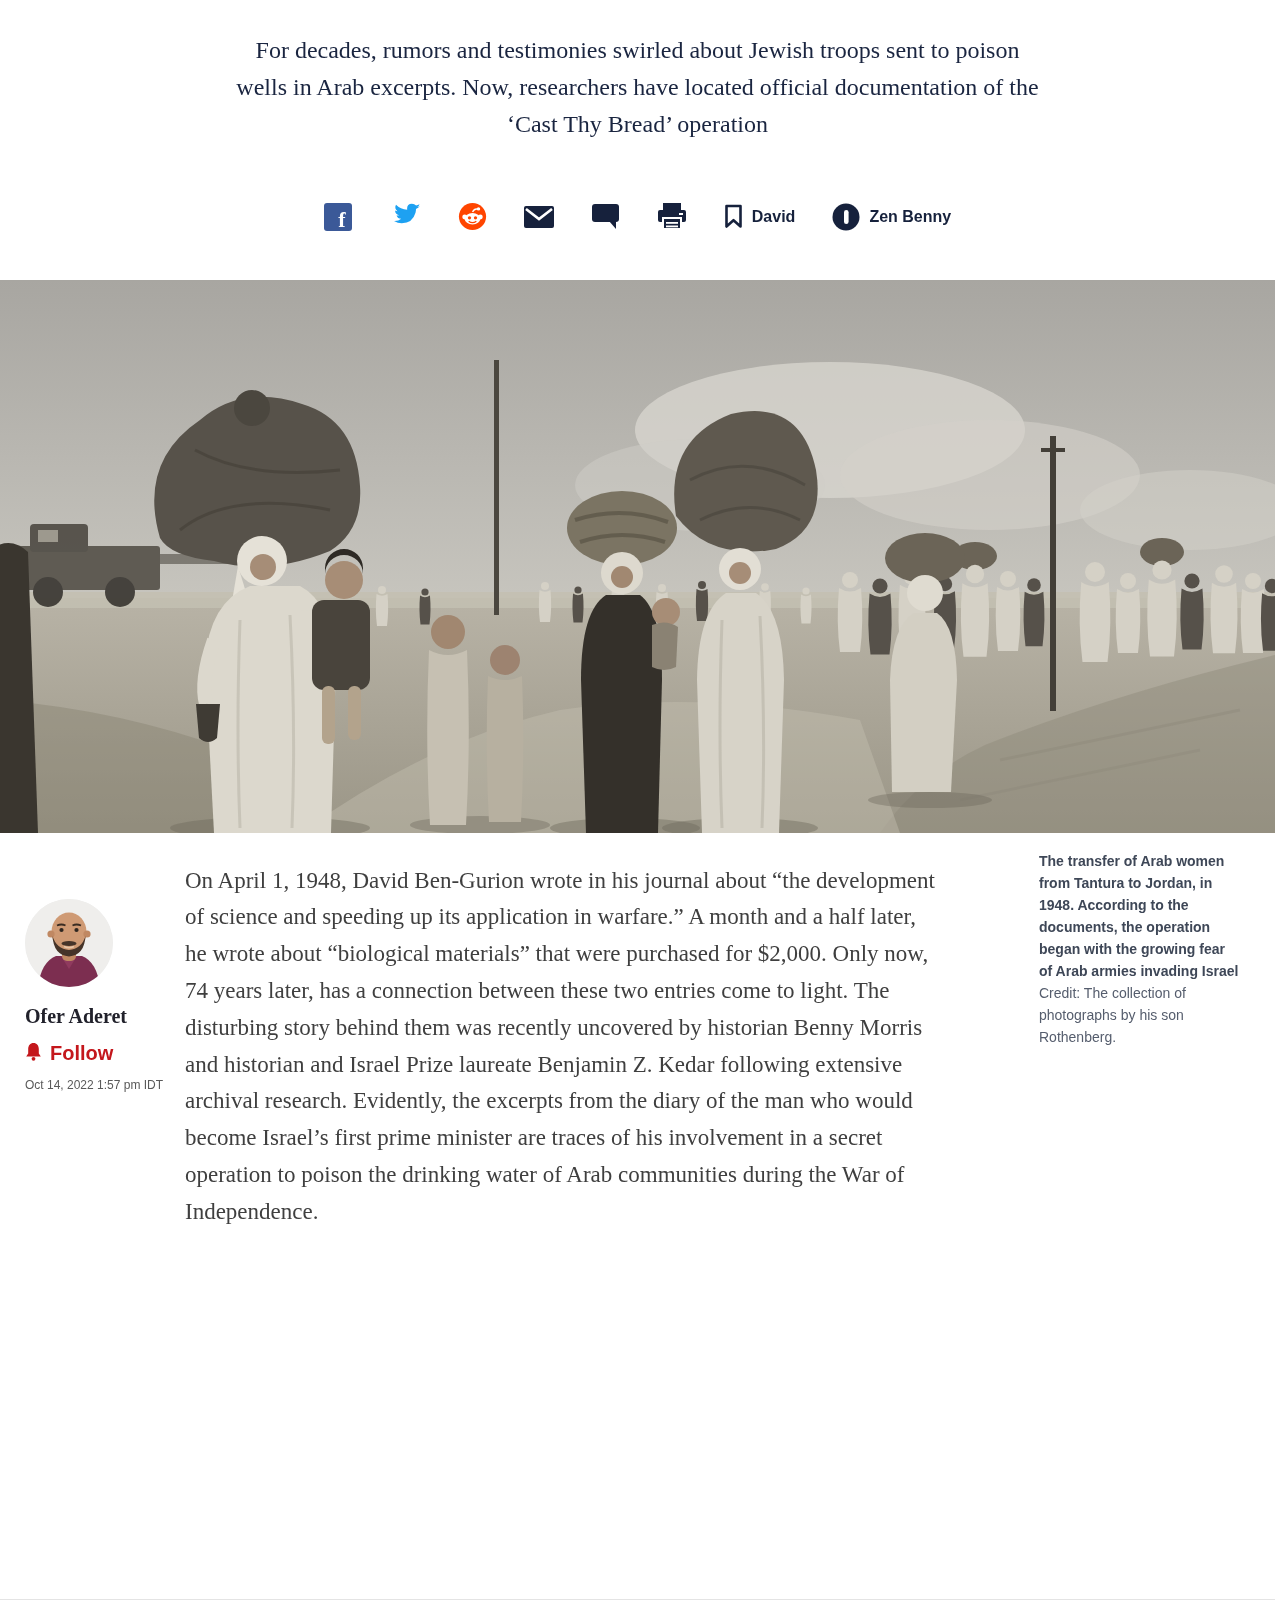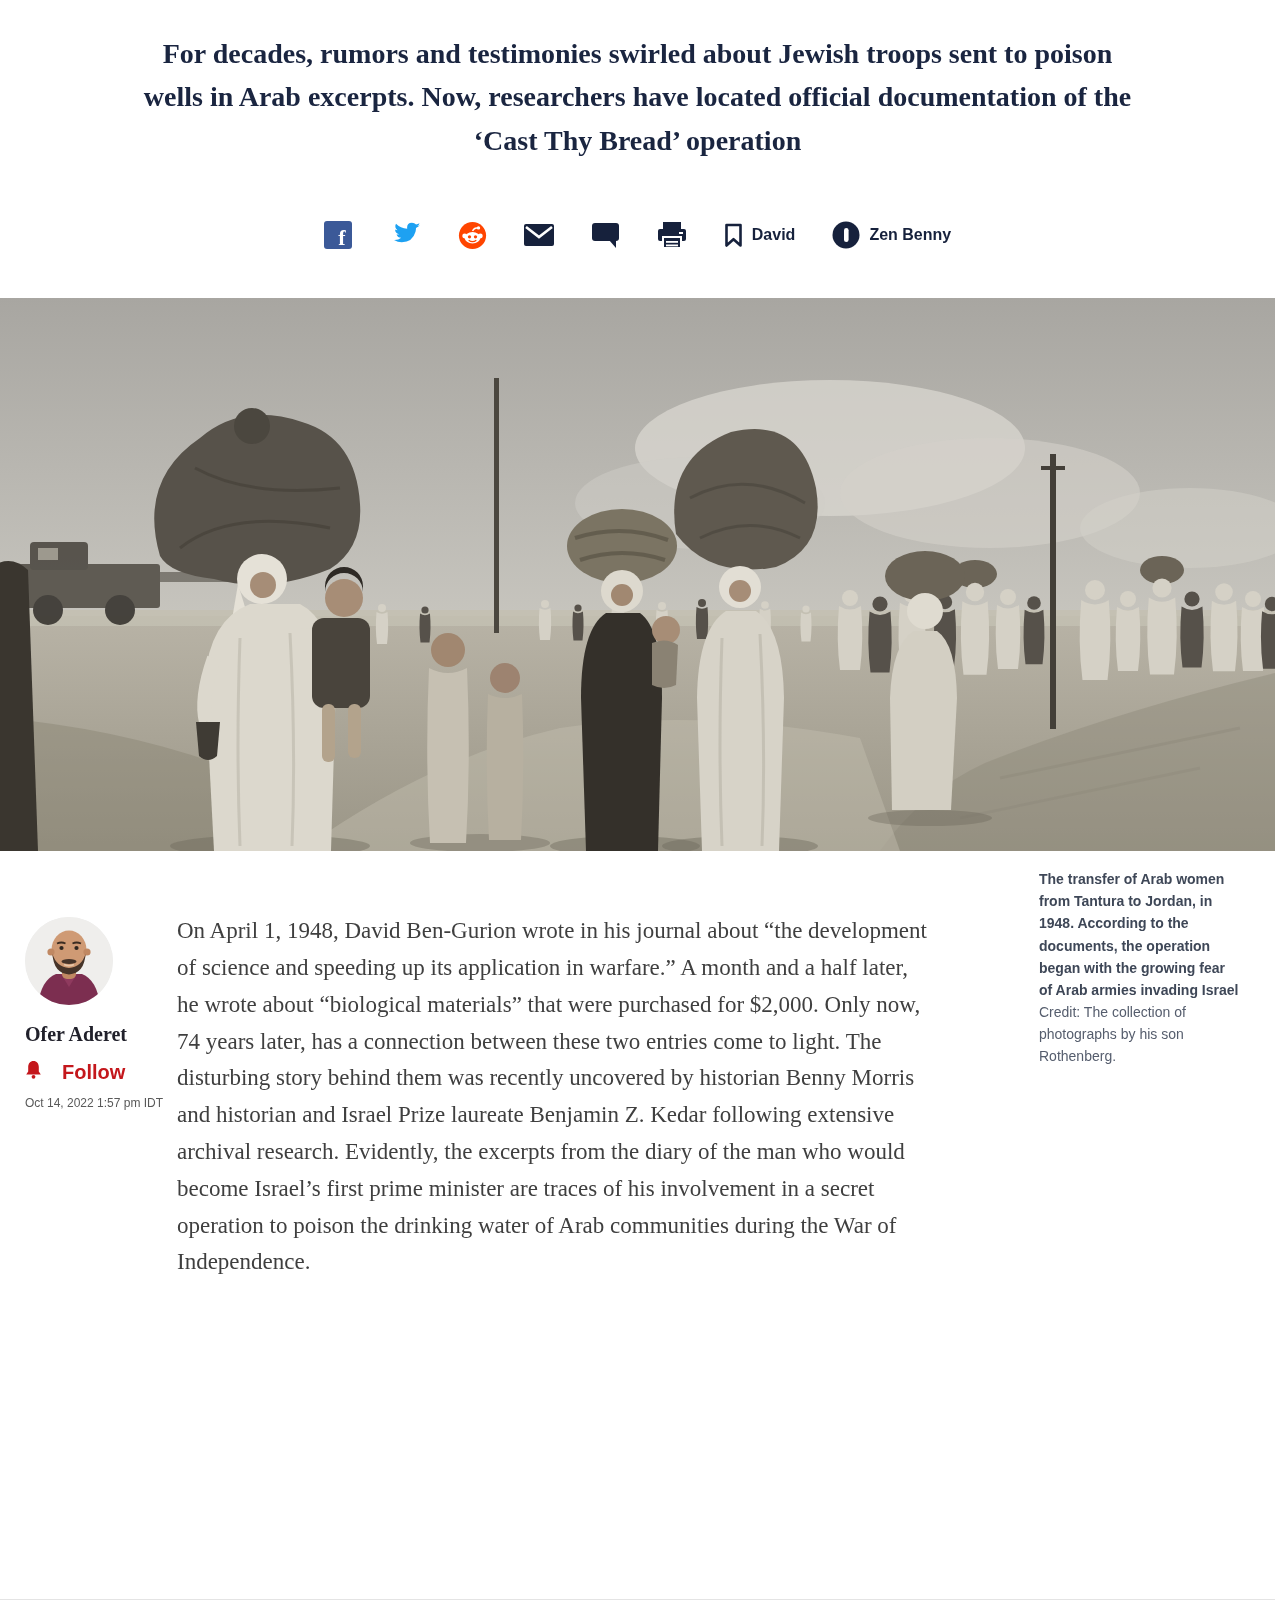"For decades, rumors and testimonies" .subhead { font-size: 28px -> 24px; font-weight: 700 -> 400 }
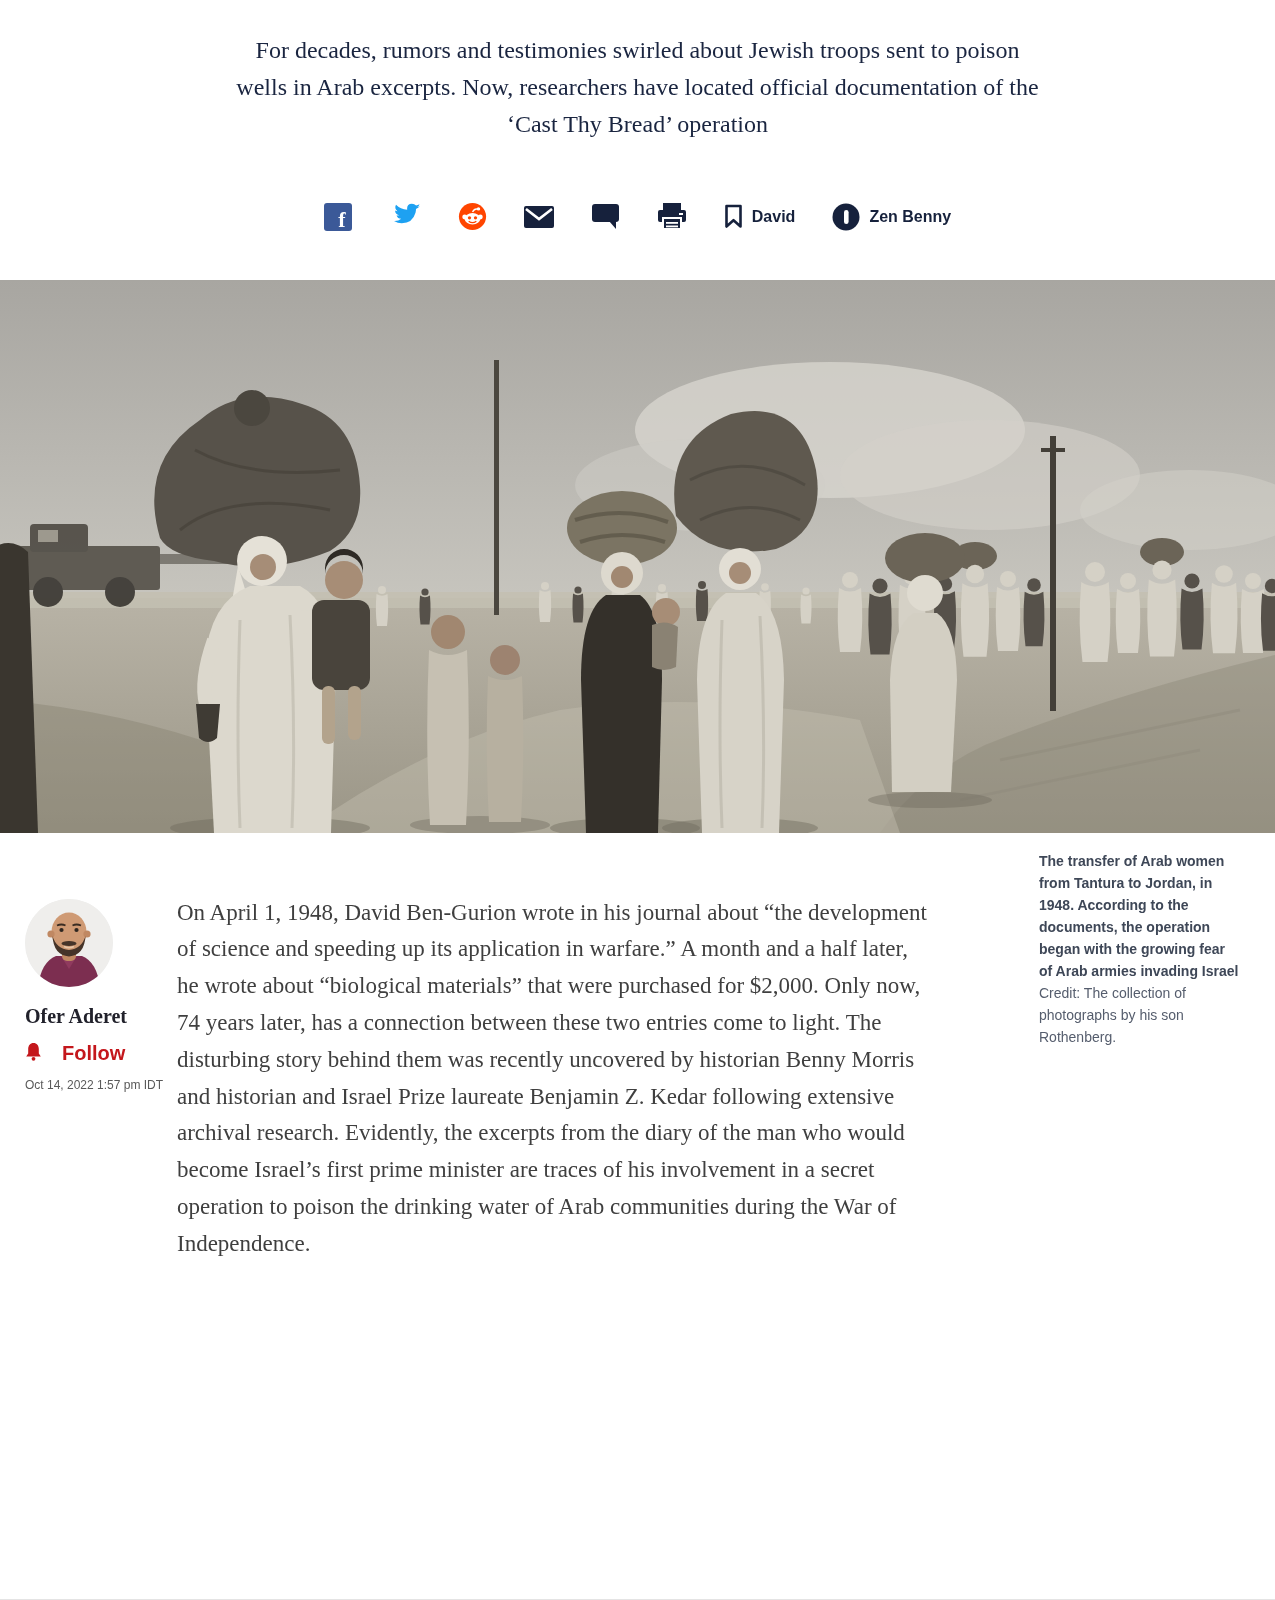"On April 1, 1948, David" .body-col { margin-left: 4px -> 12px; padding-top: 62px -> 30px }
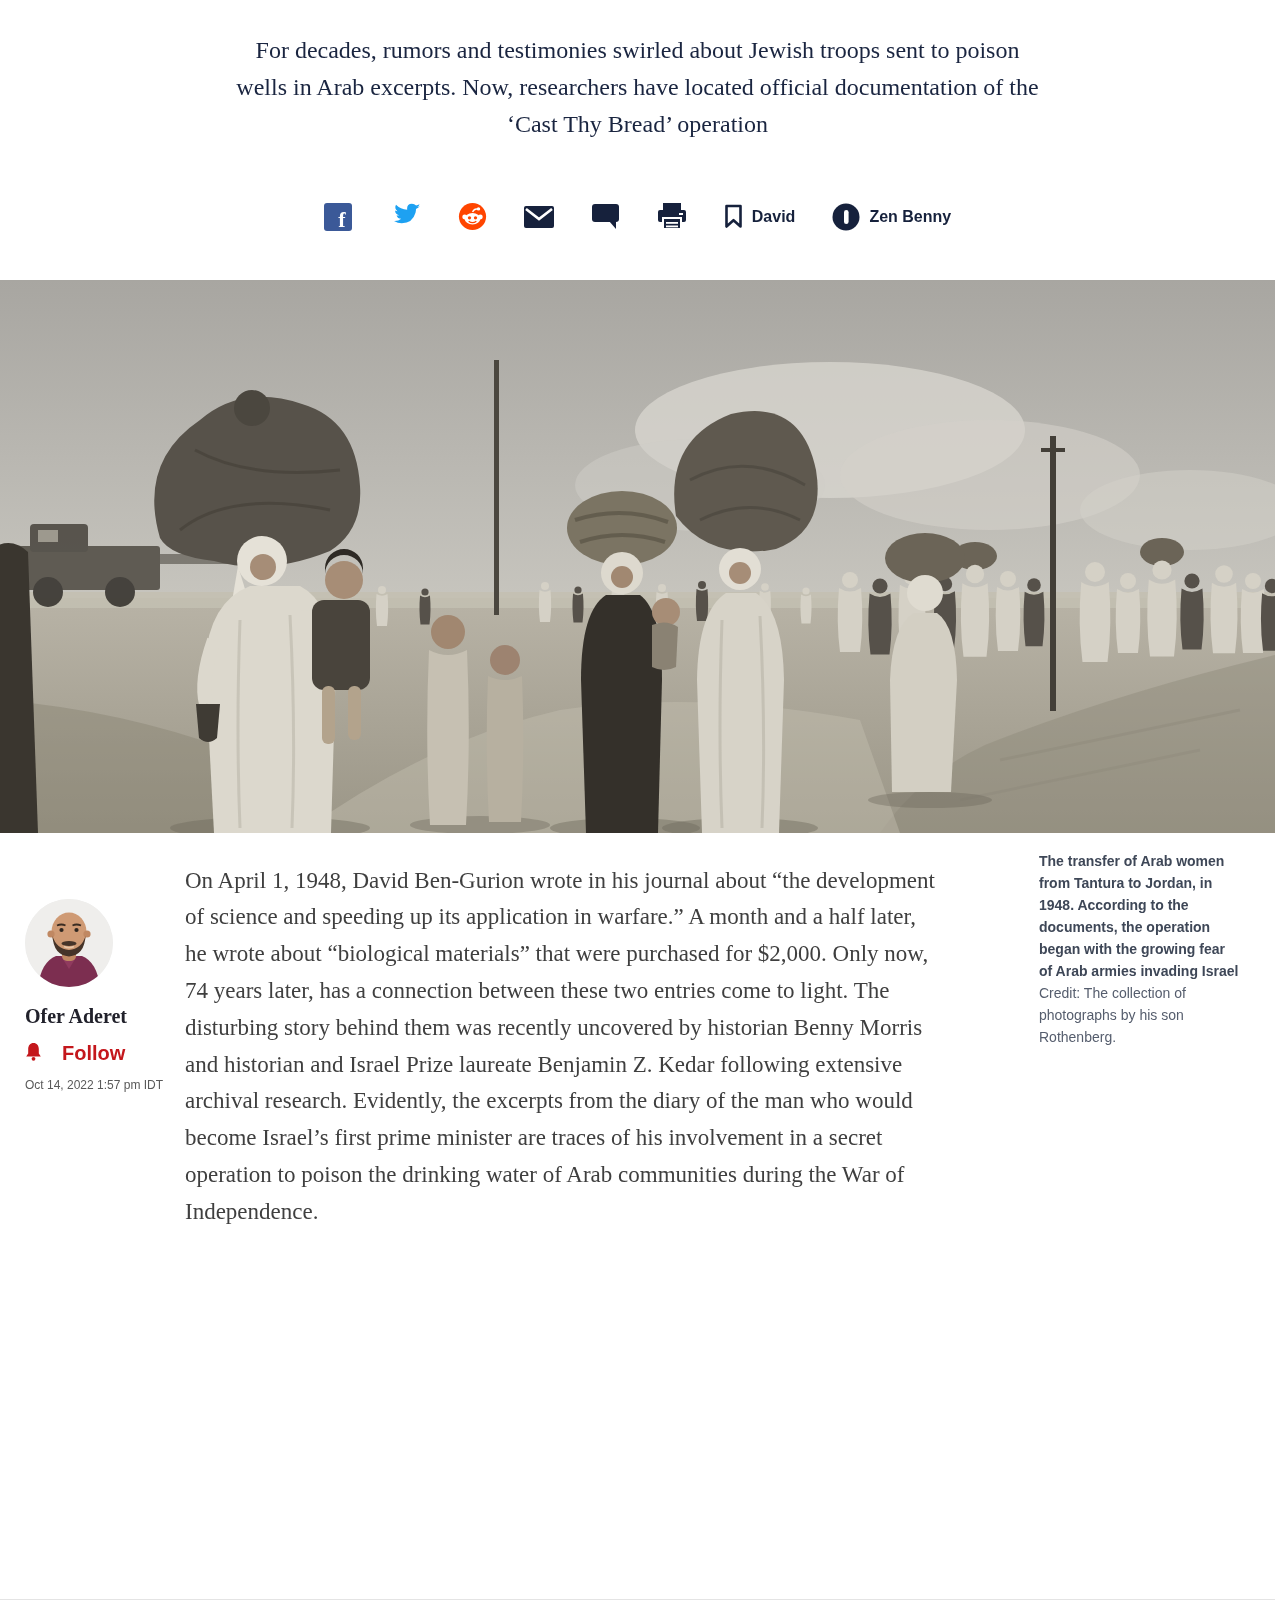"Follow" .follow-btn { gap: 20px -> 8px }
